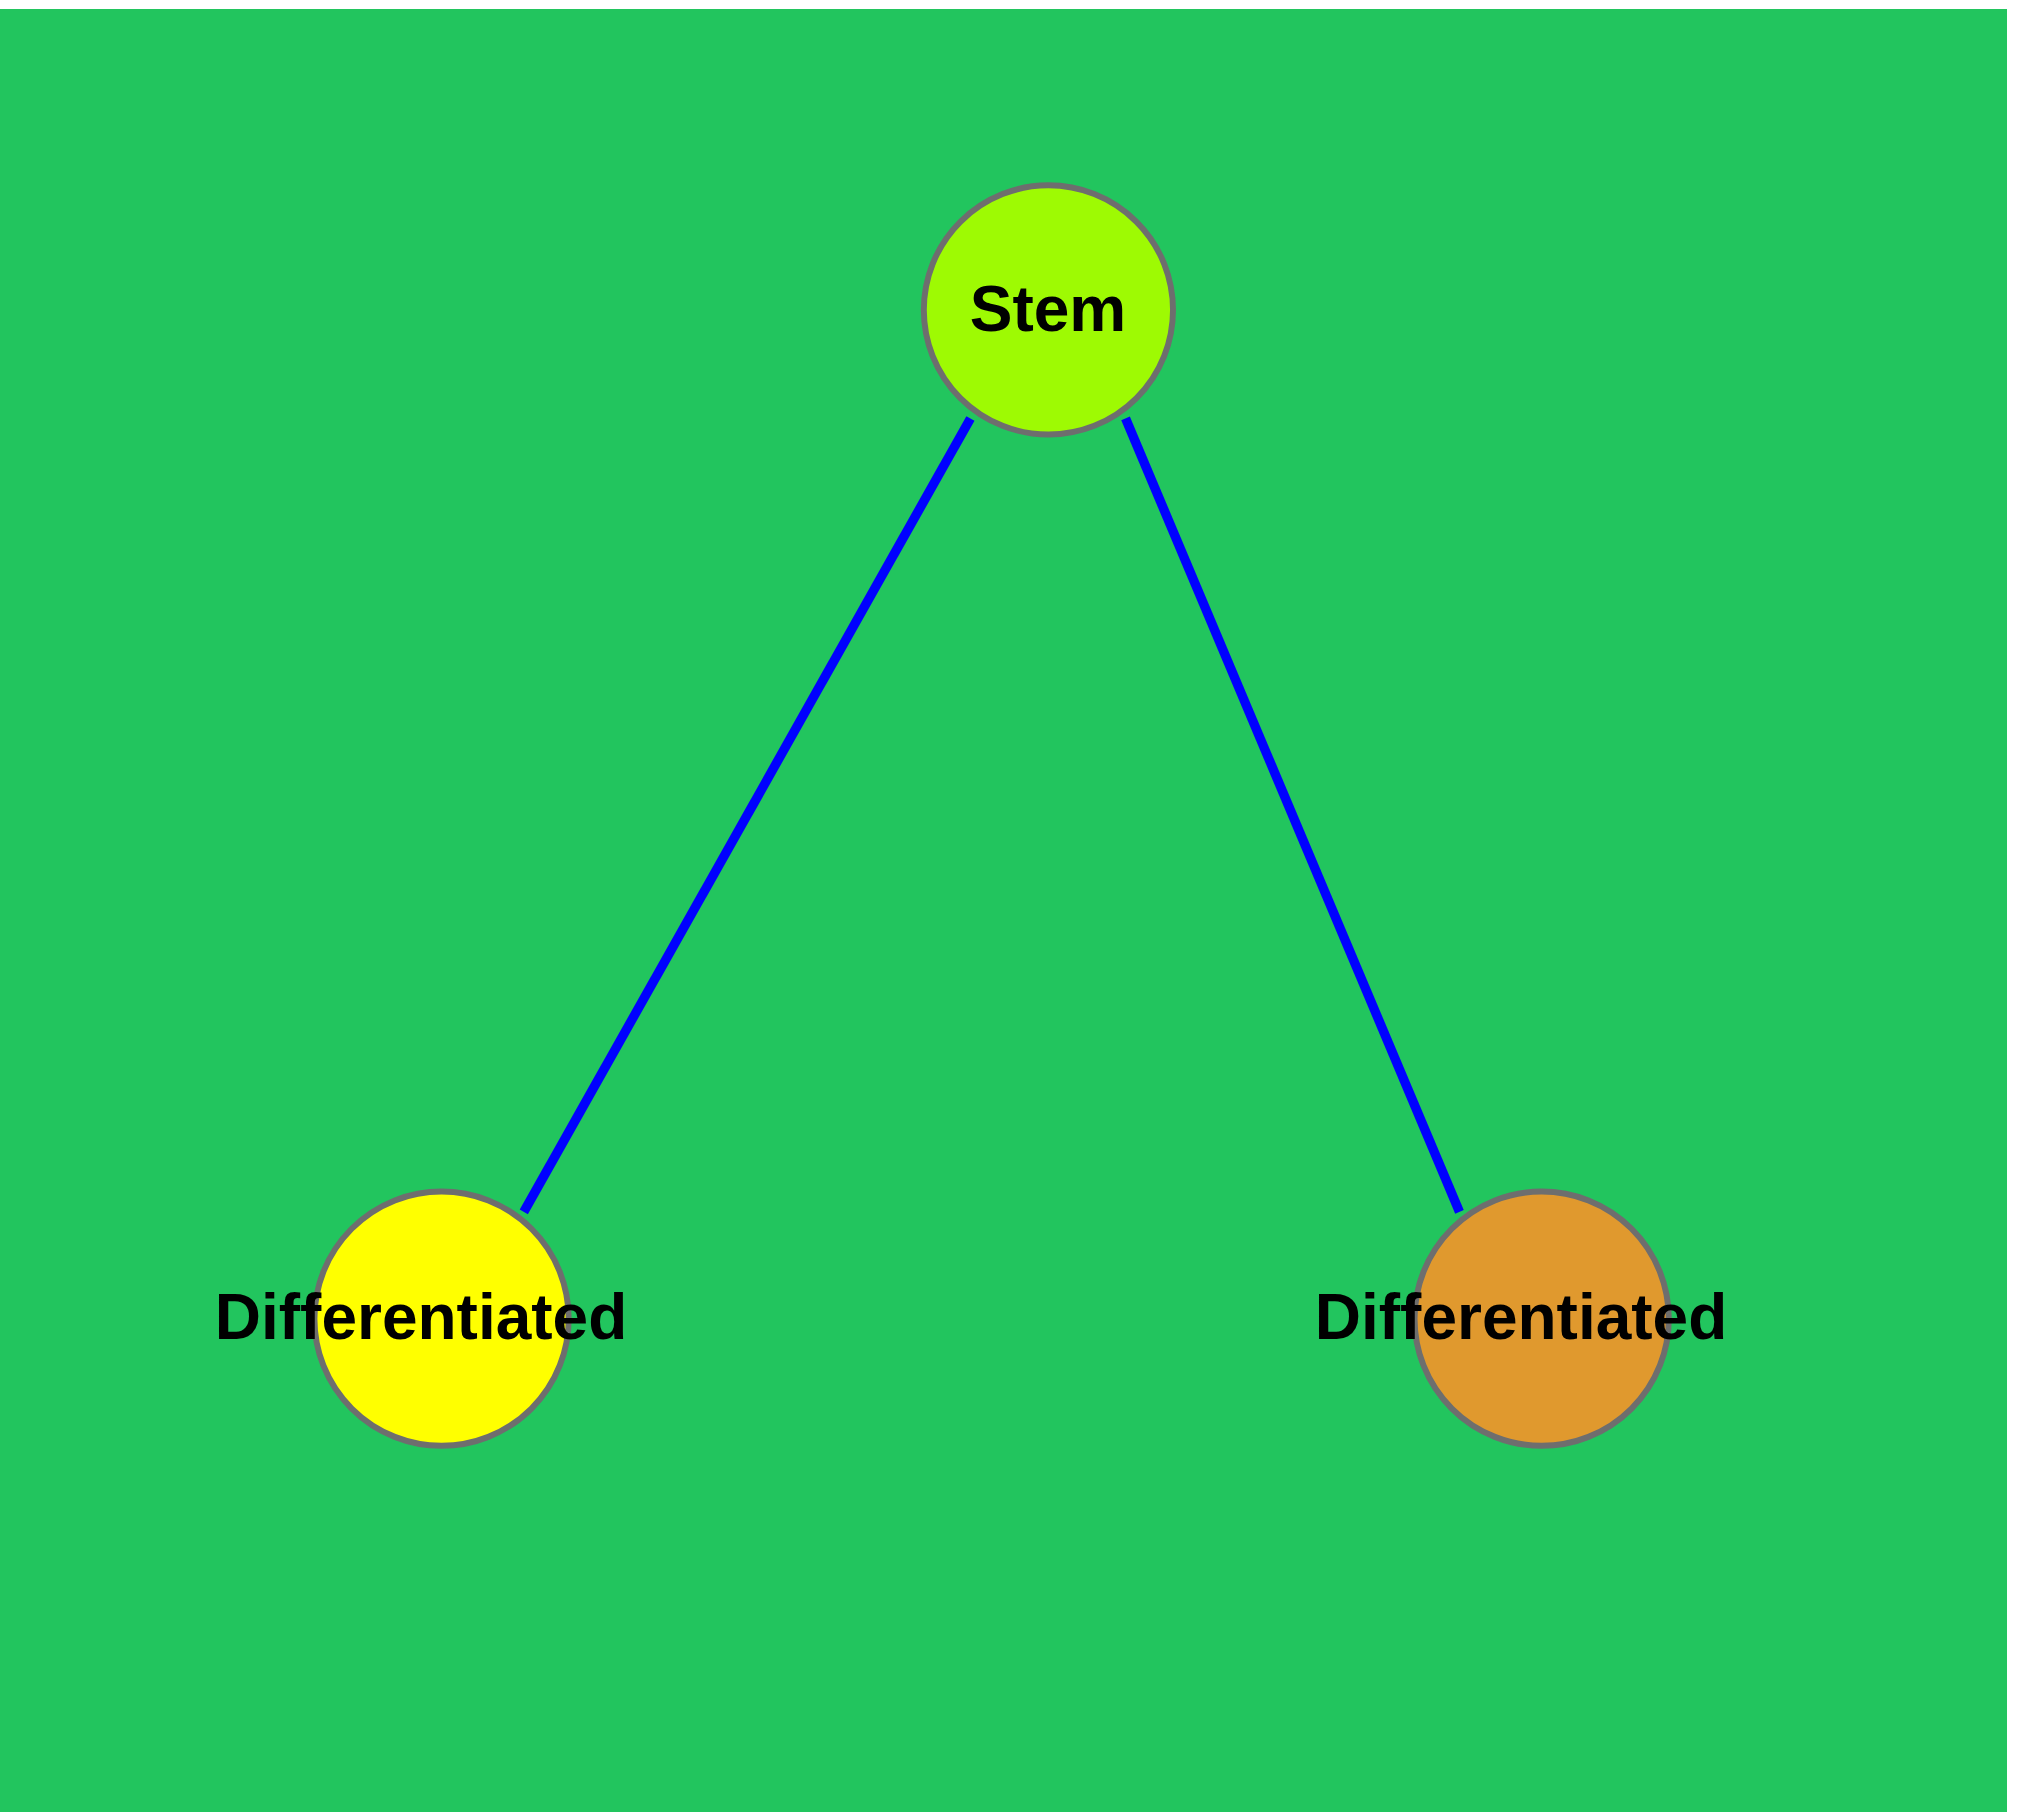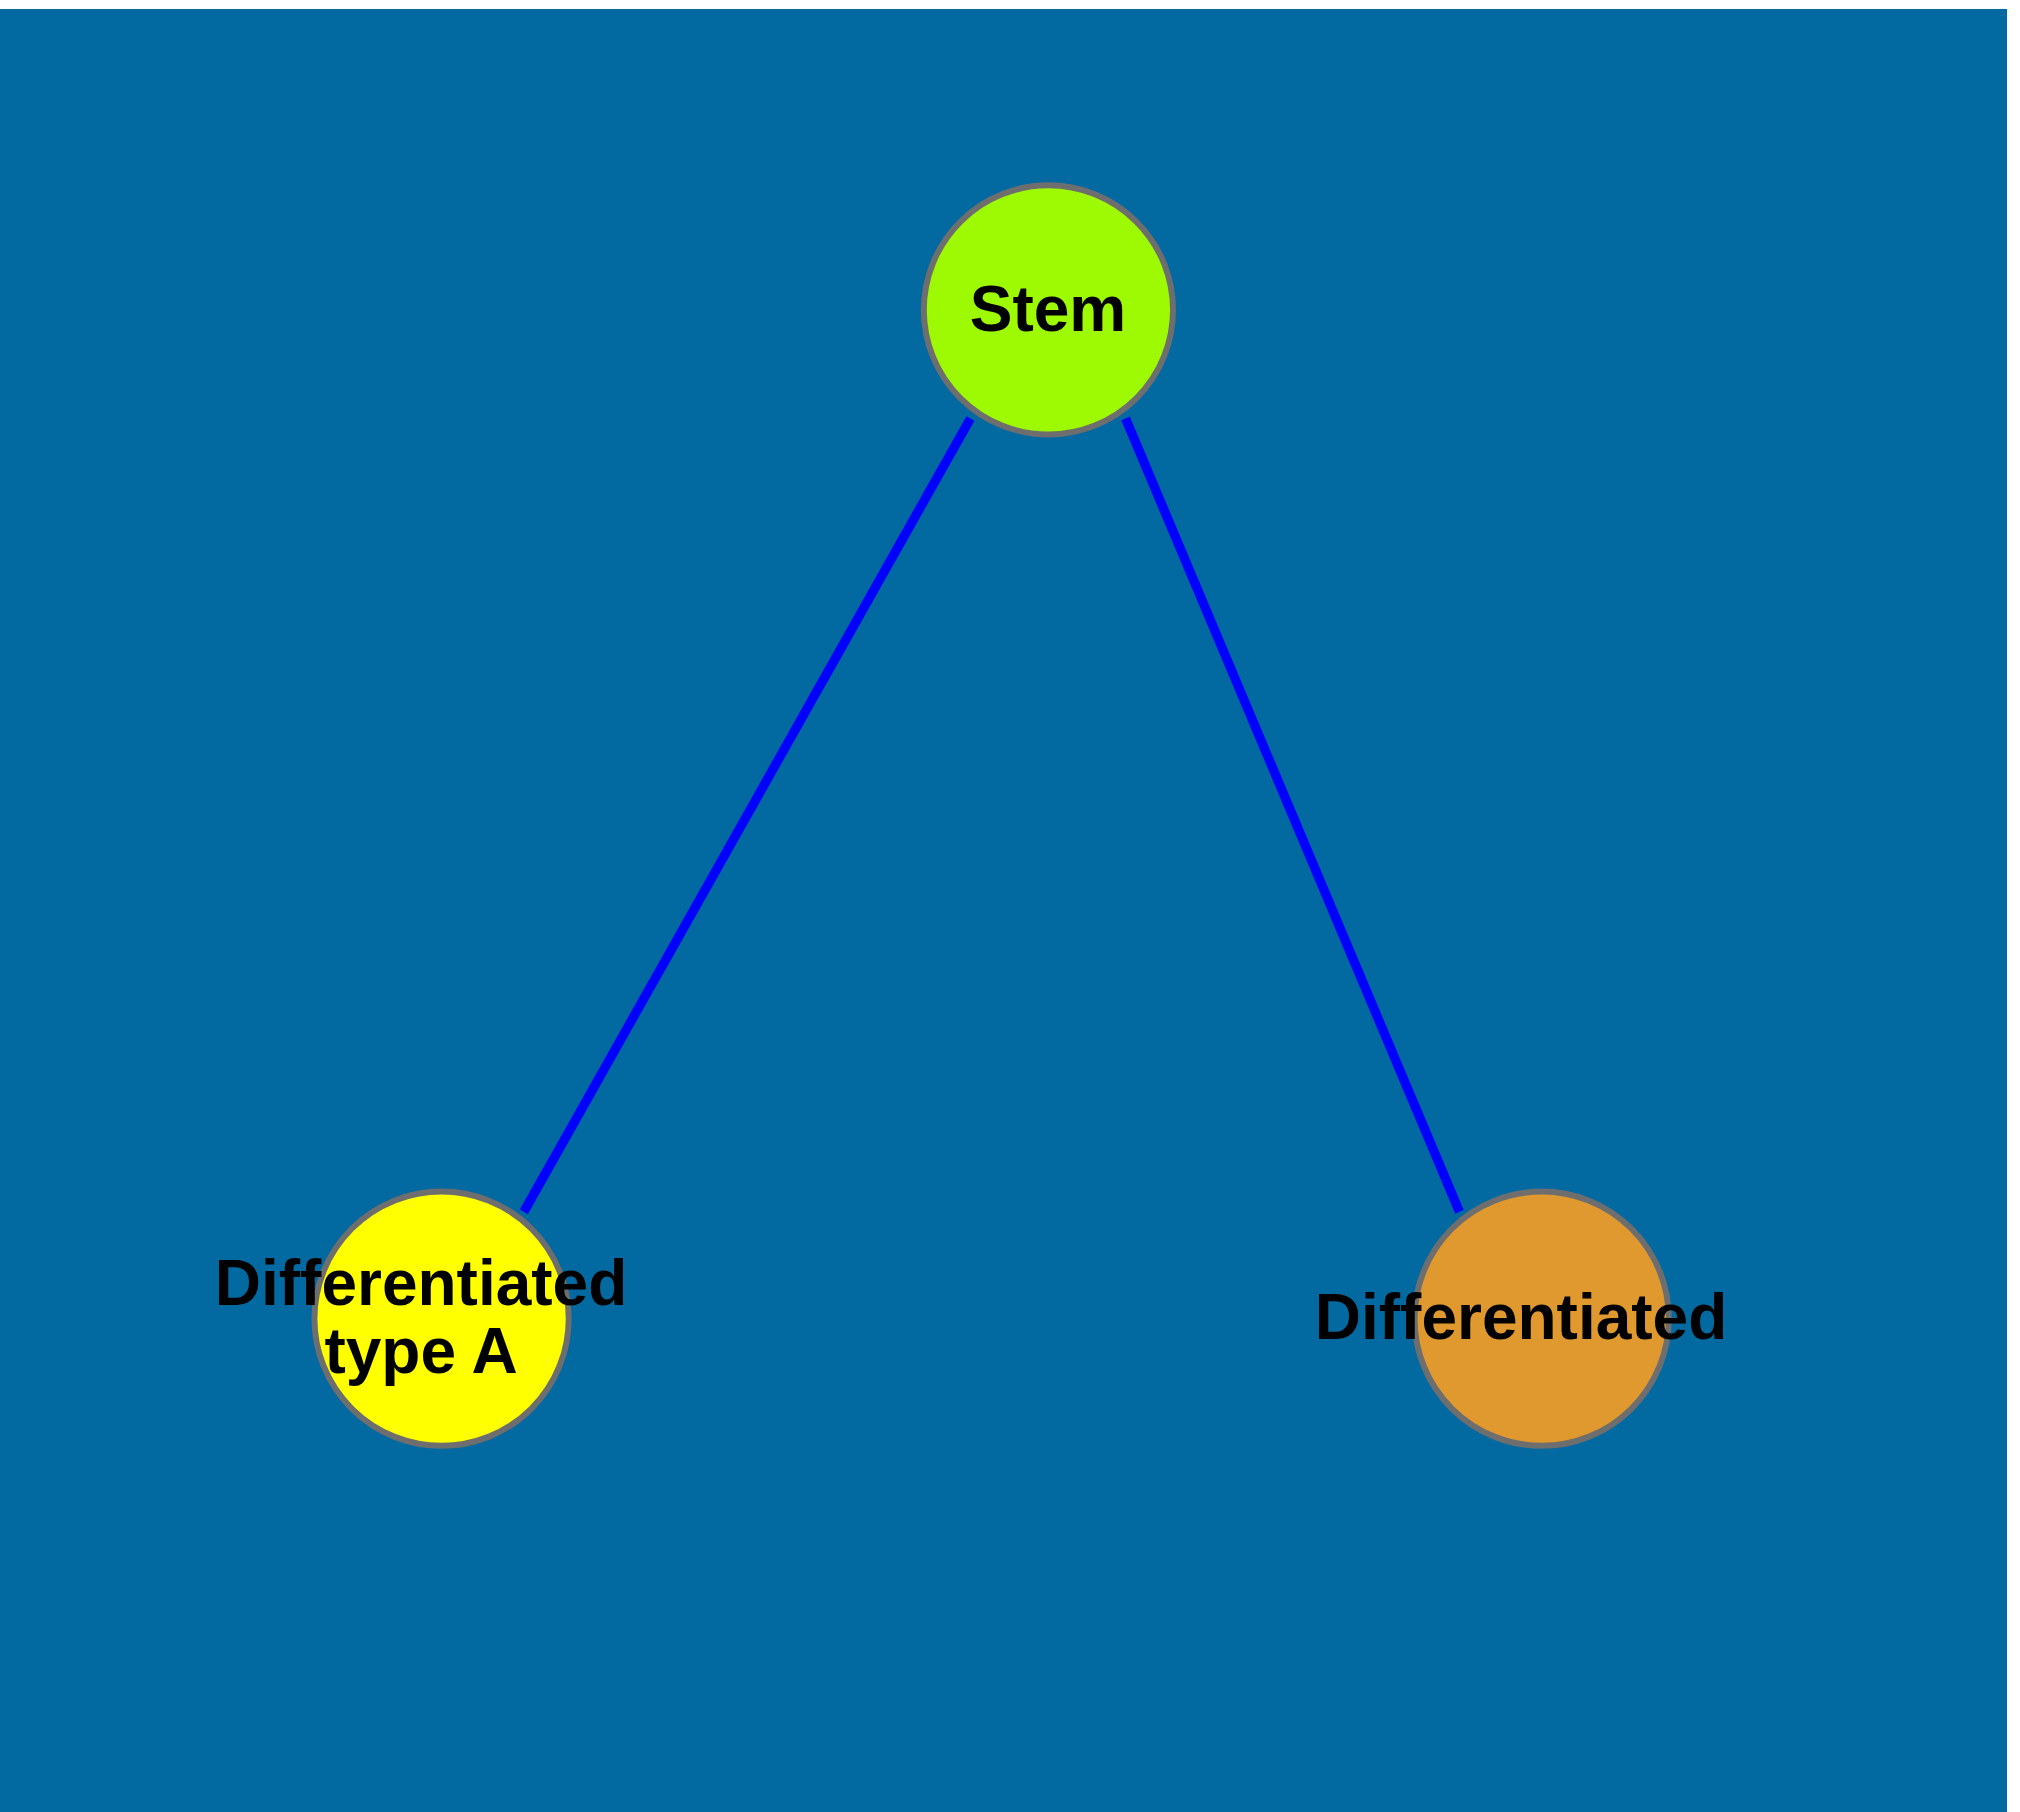"Stem" div { background: #0369a1 -> #22c55e }
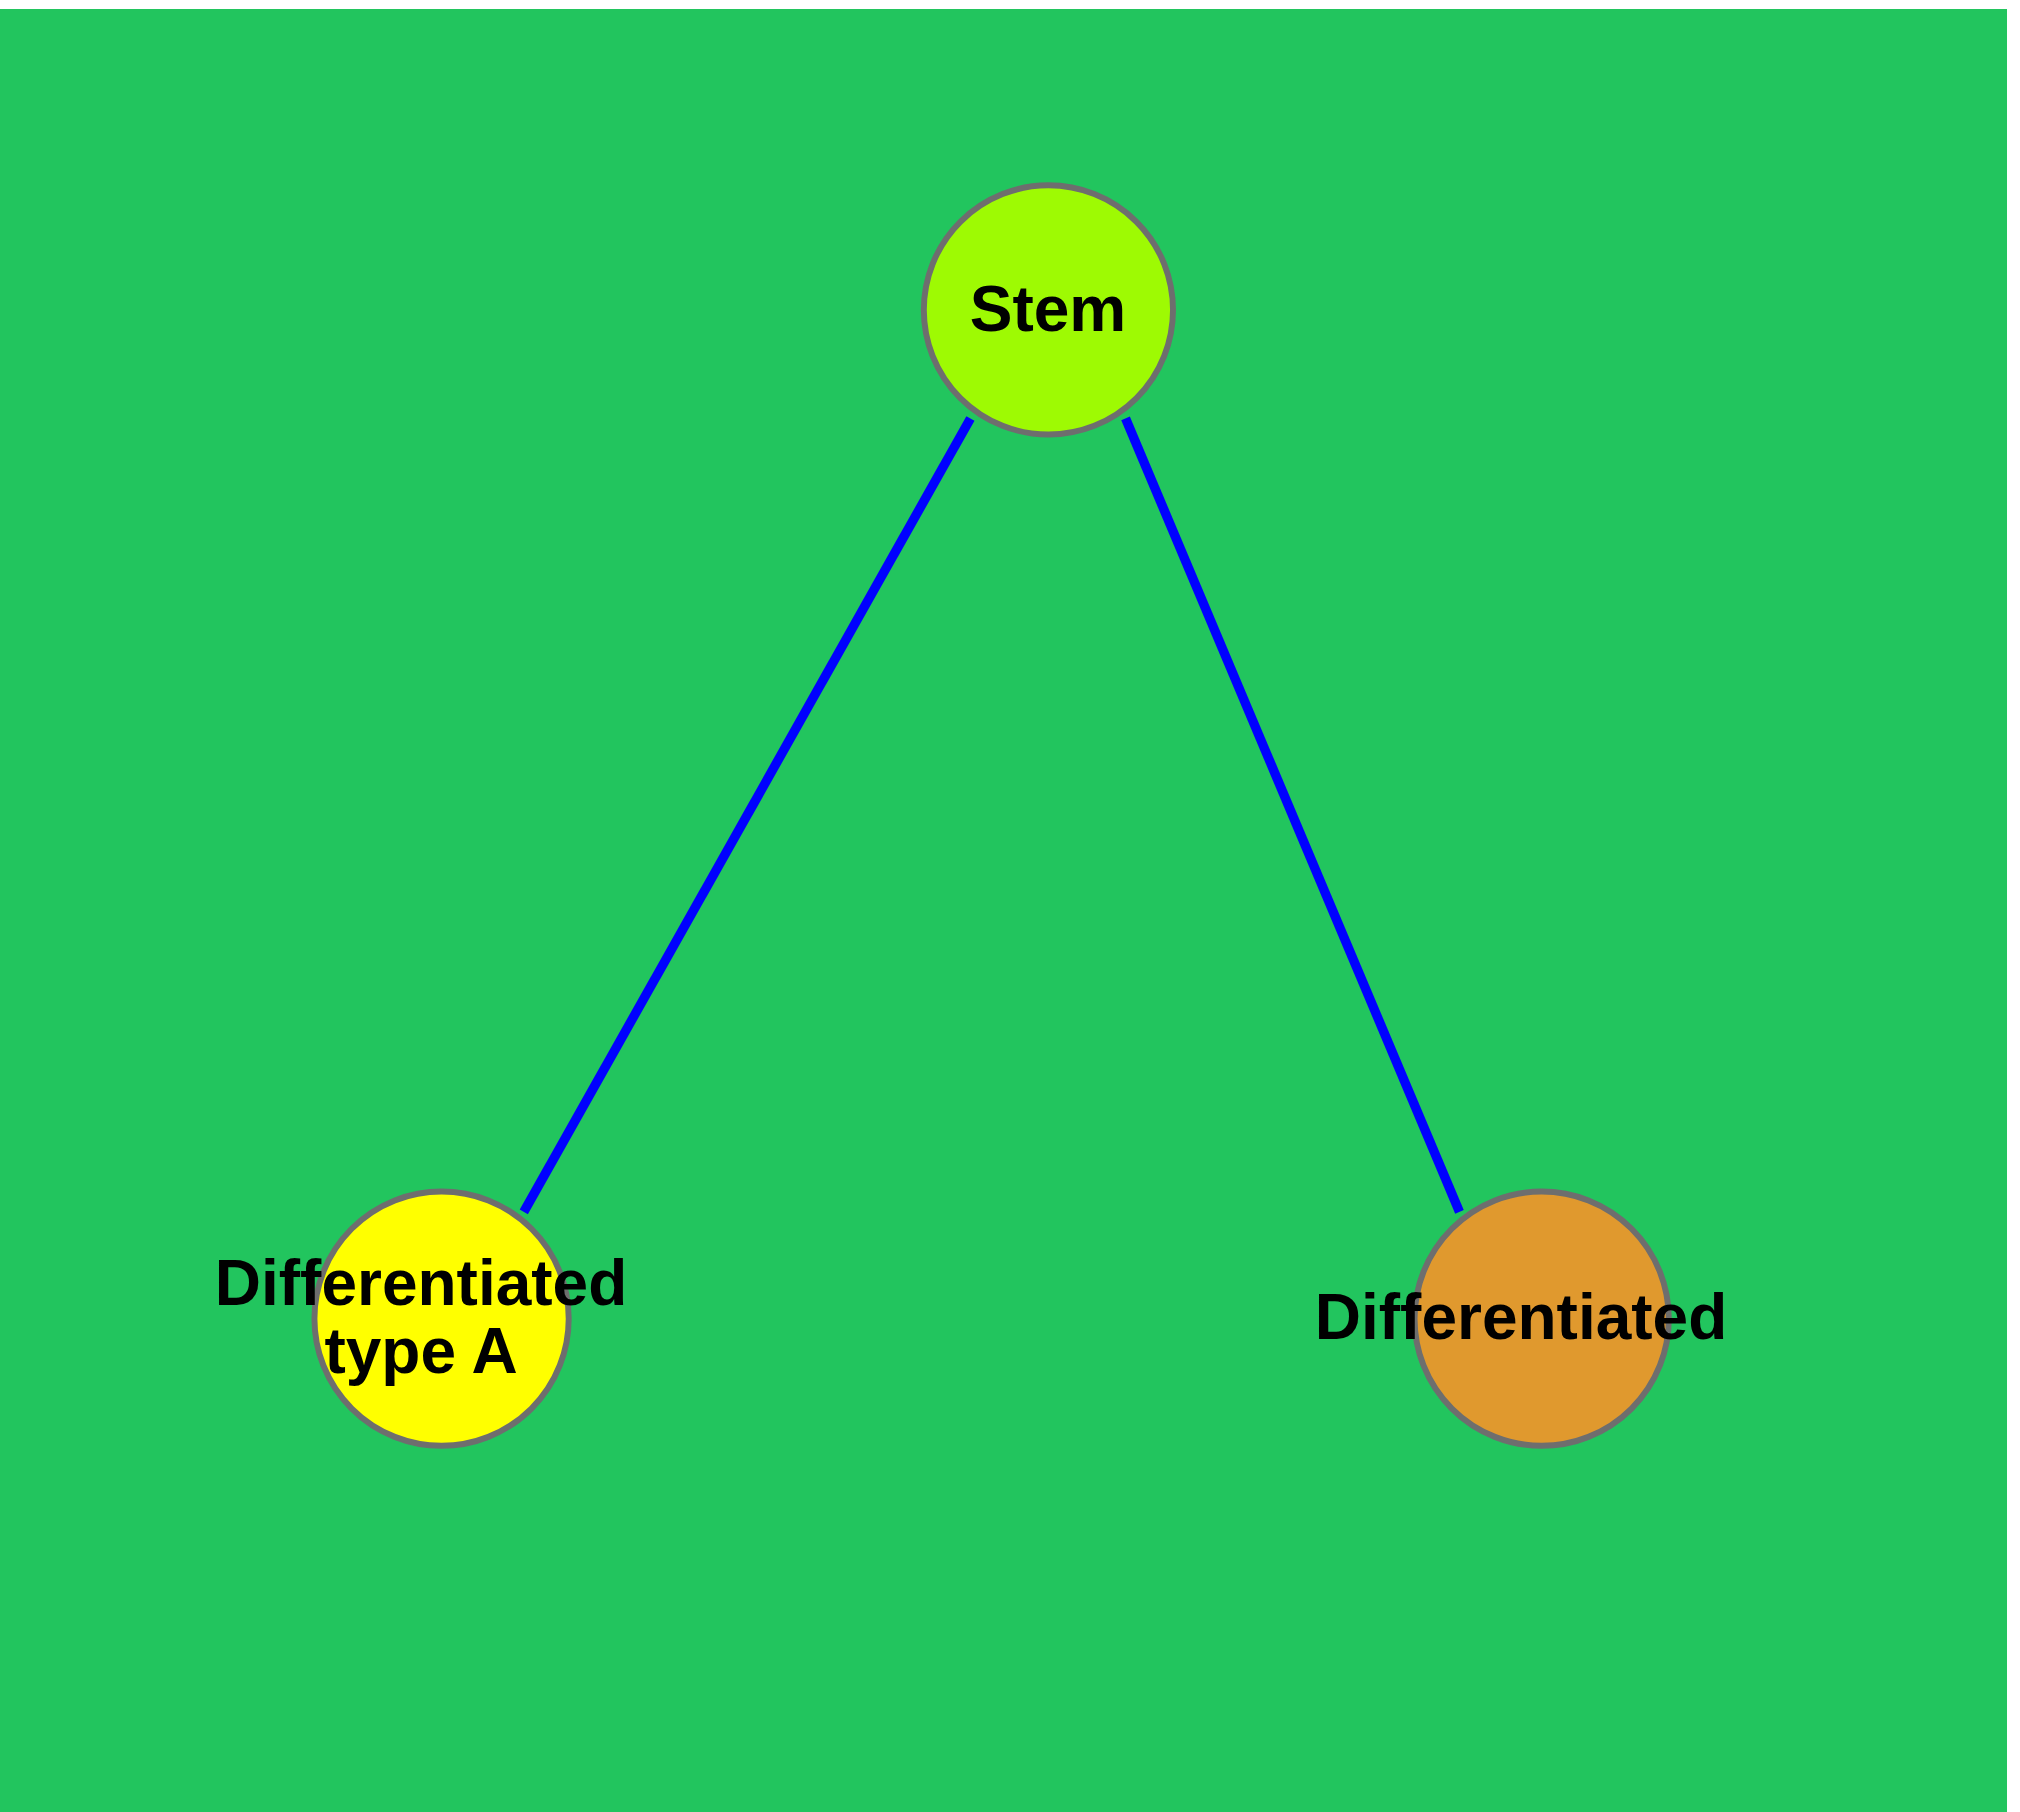"type A" span.line { html: <span>type A</span> -> none }
